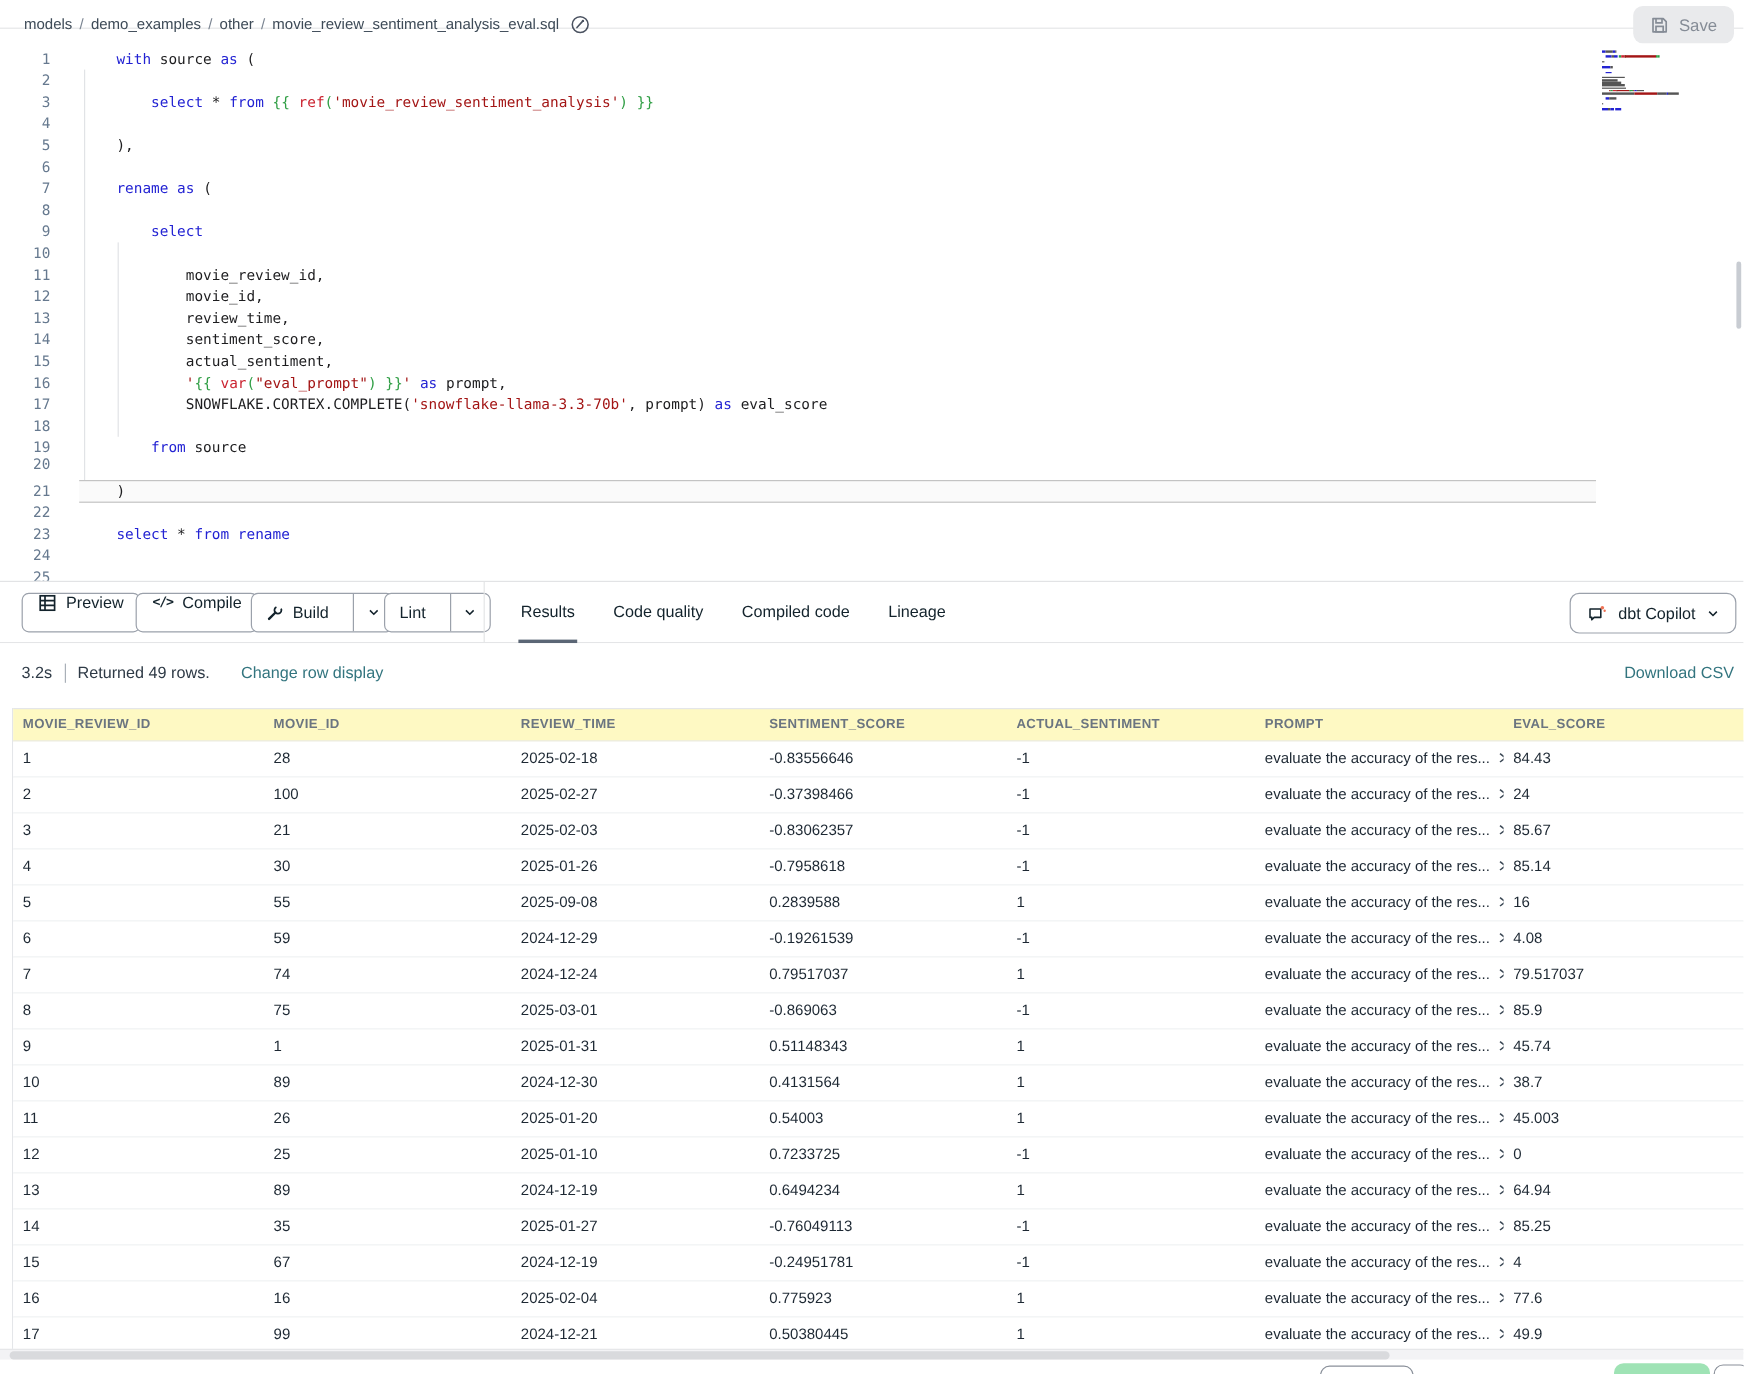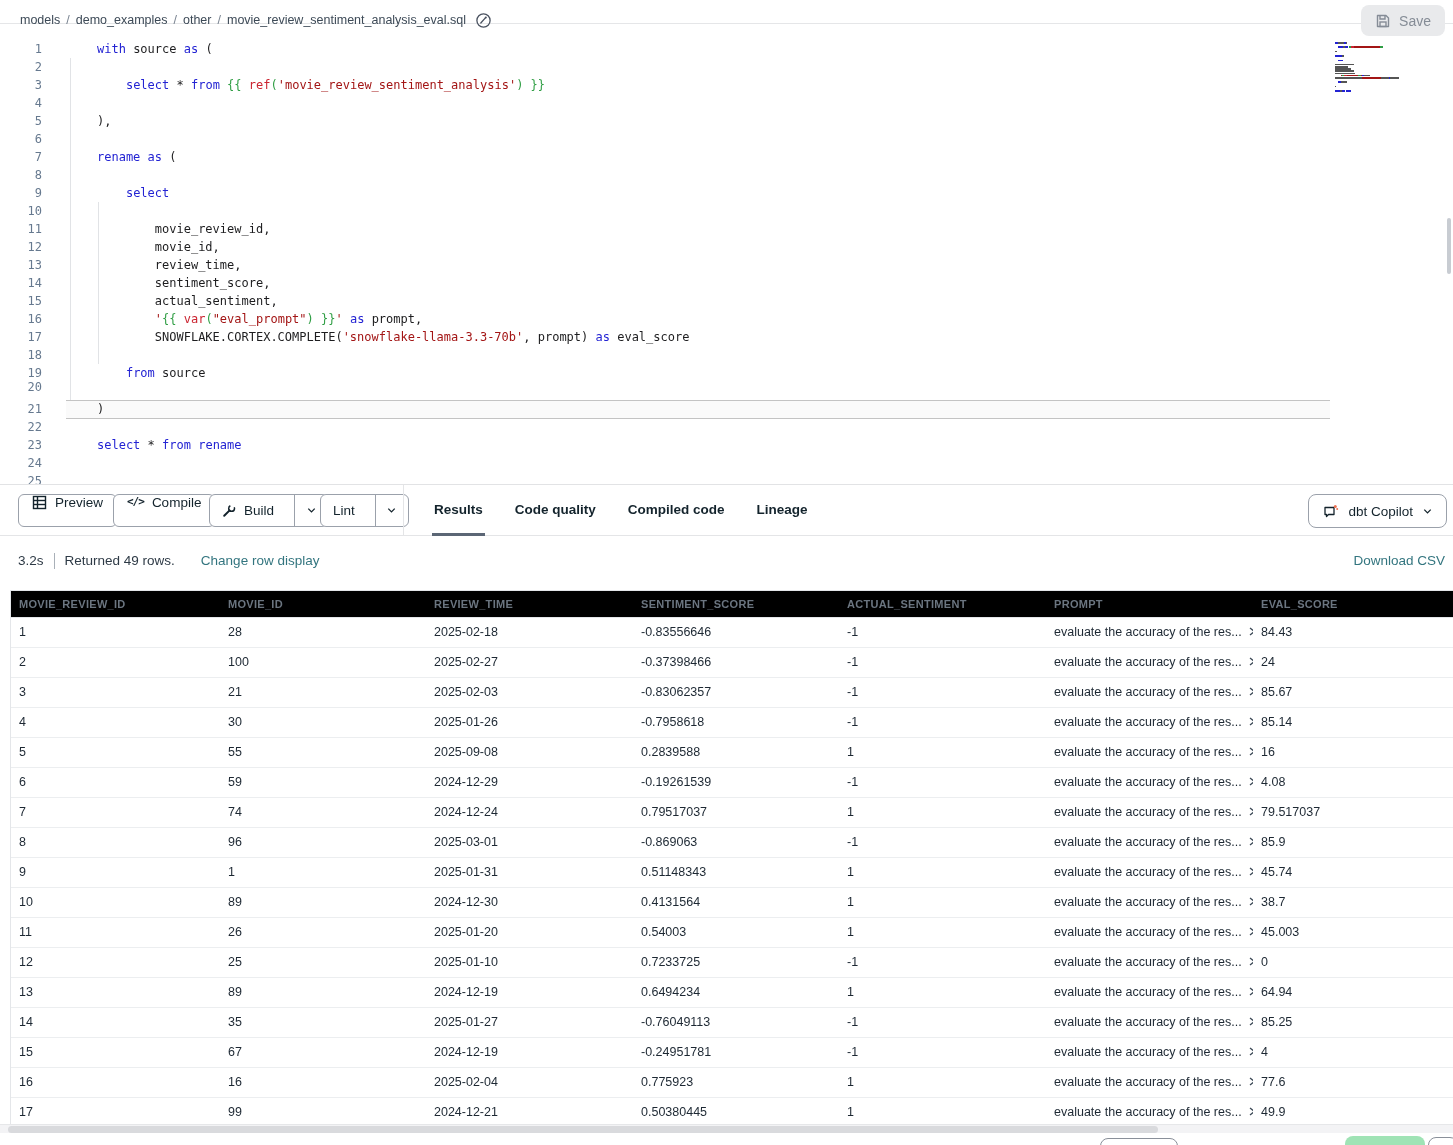"Results" .tab { font-weight: bold -> none }
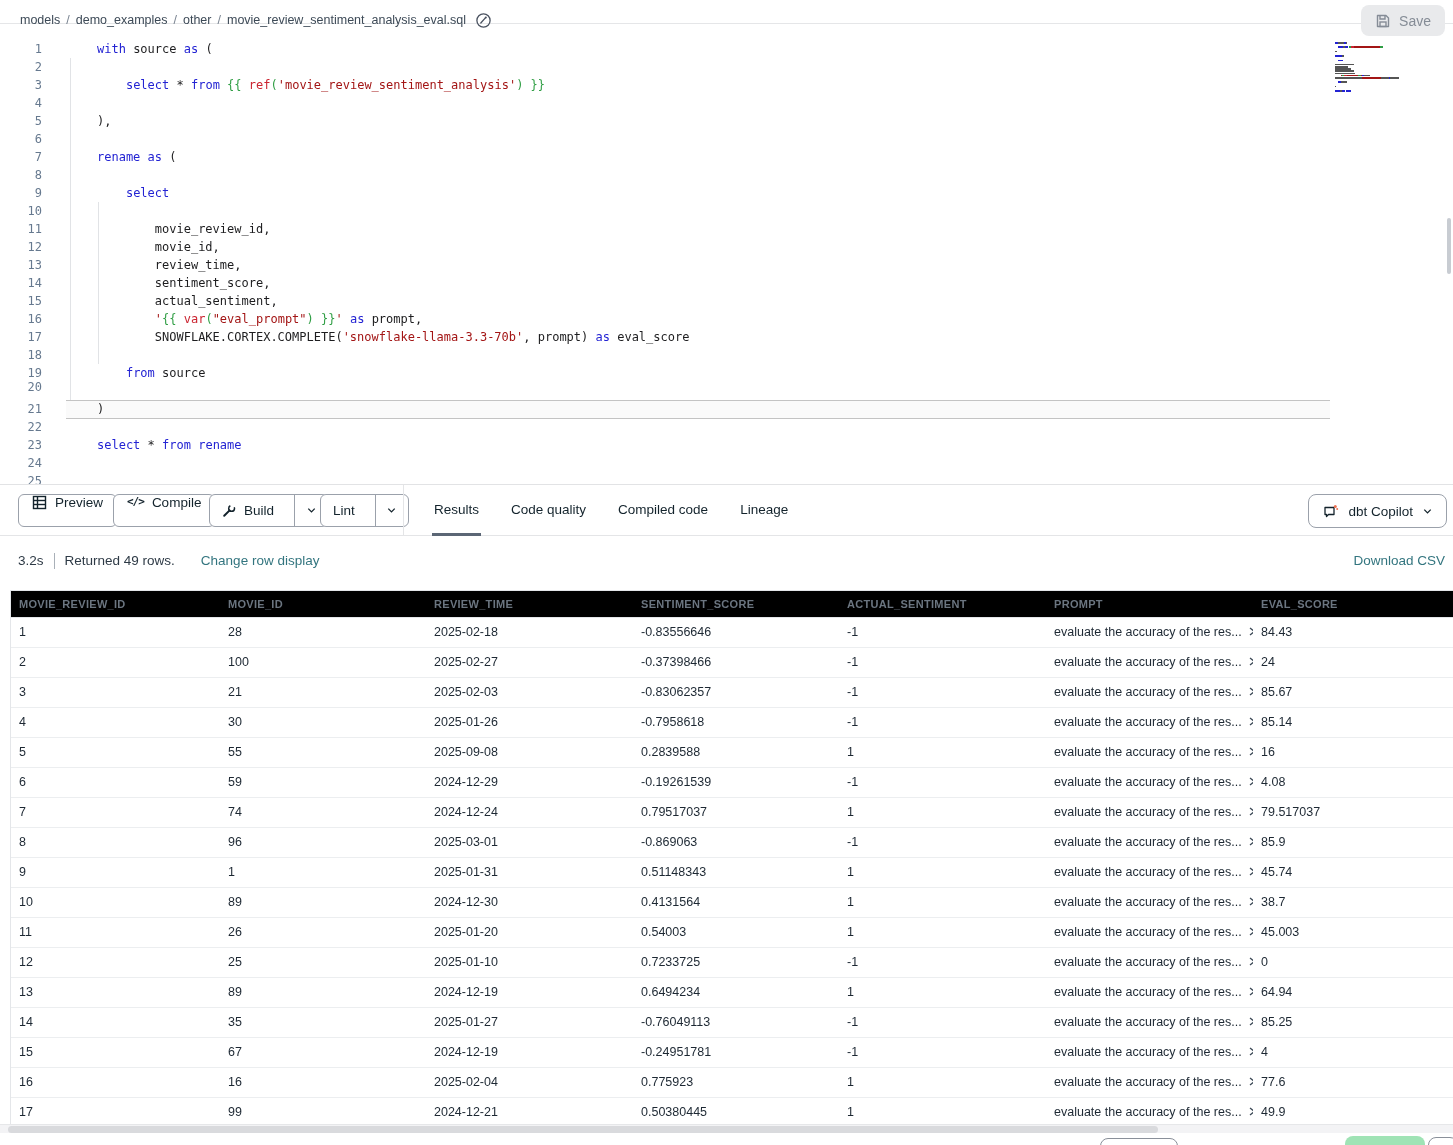"MOVIE_REVIEW_ID" .thead { background: #000000 -> #fef9c3 }
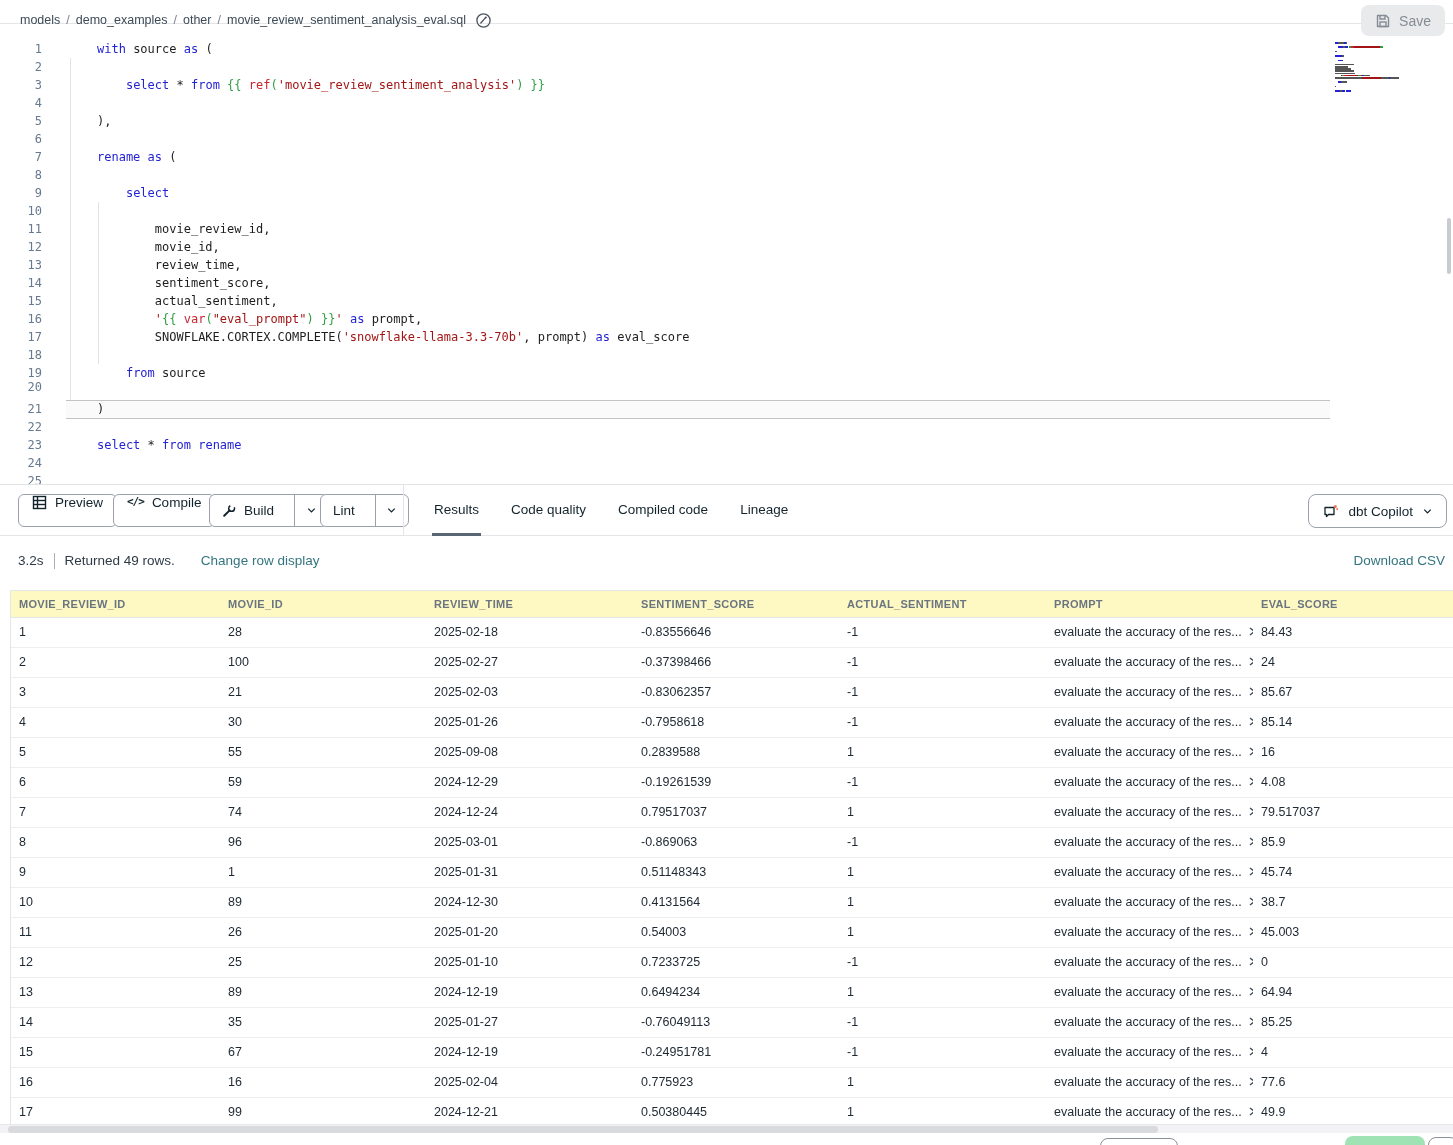"96" div.td { text: 96 -> 75 }
